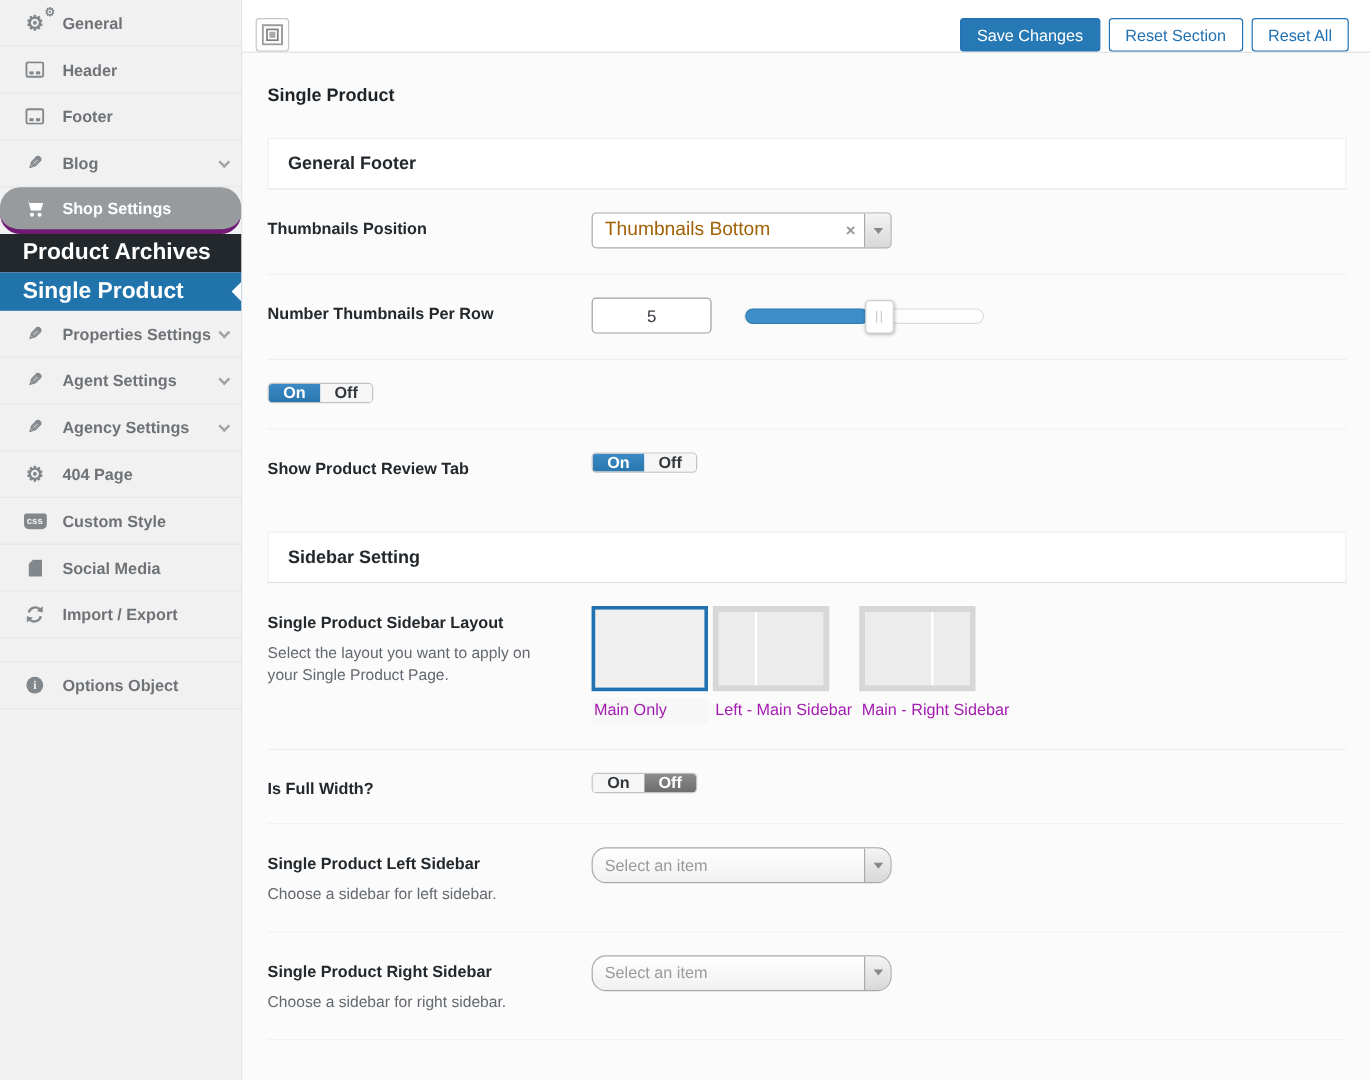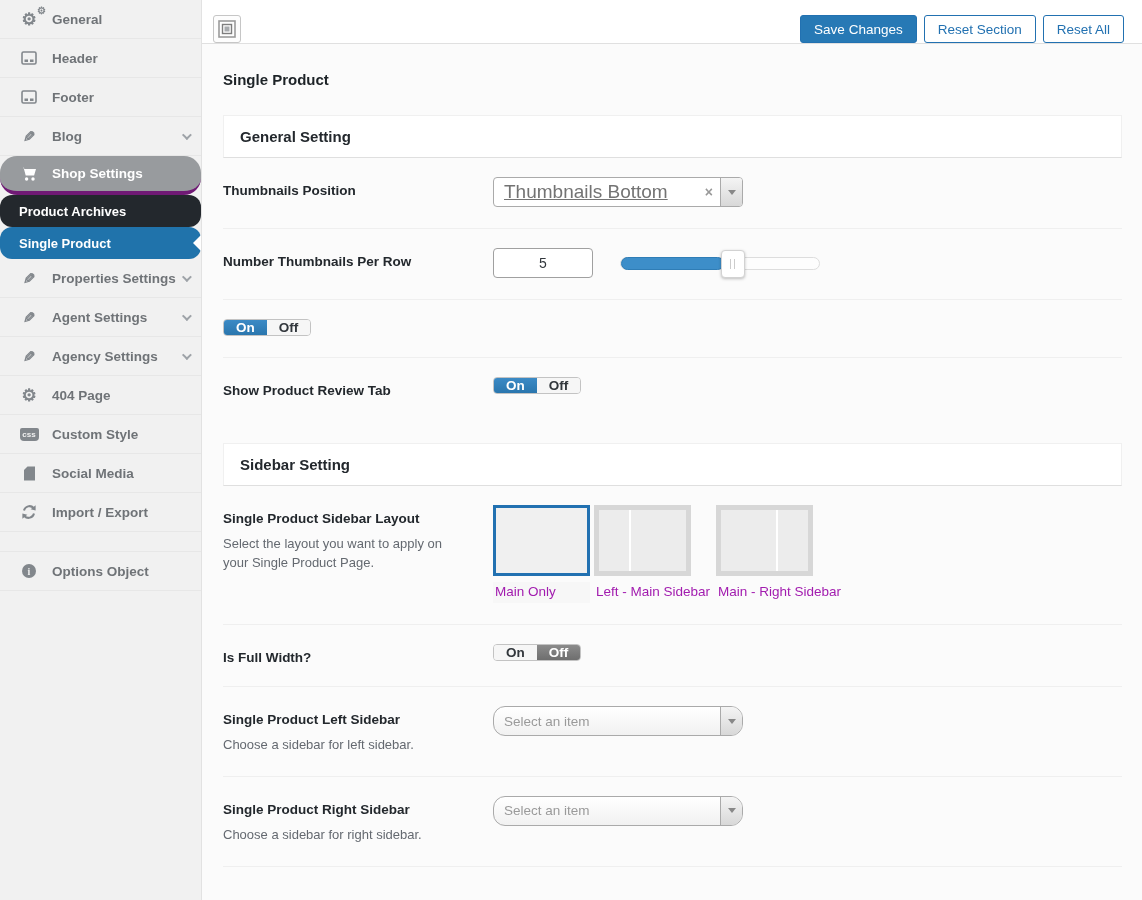"General Setting" div.section-header { text: Setting -> Footer }
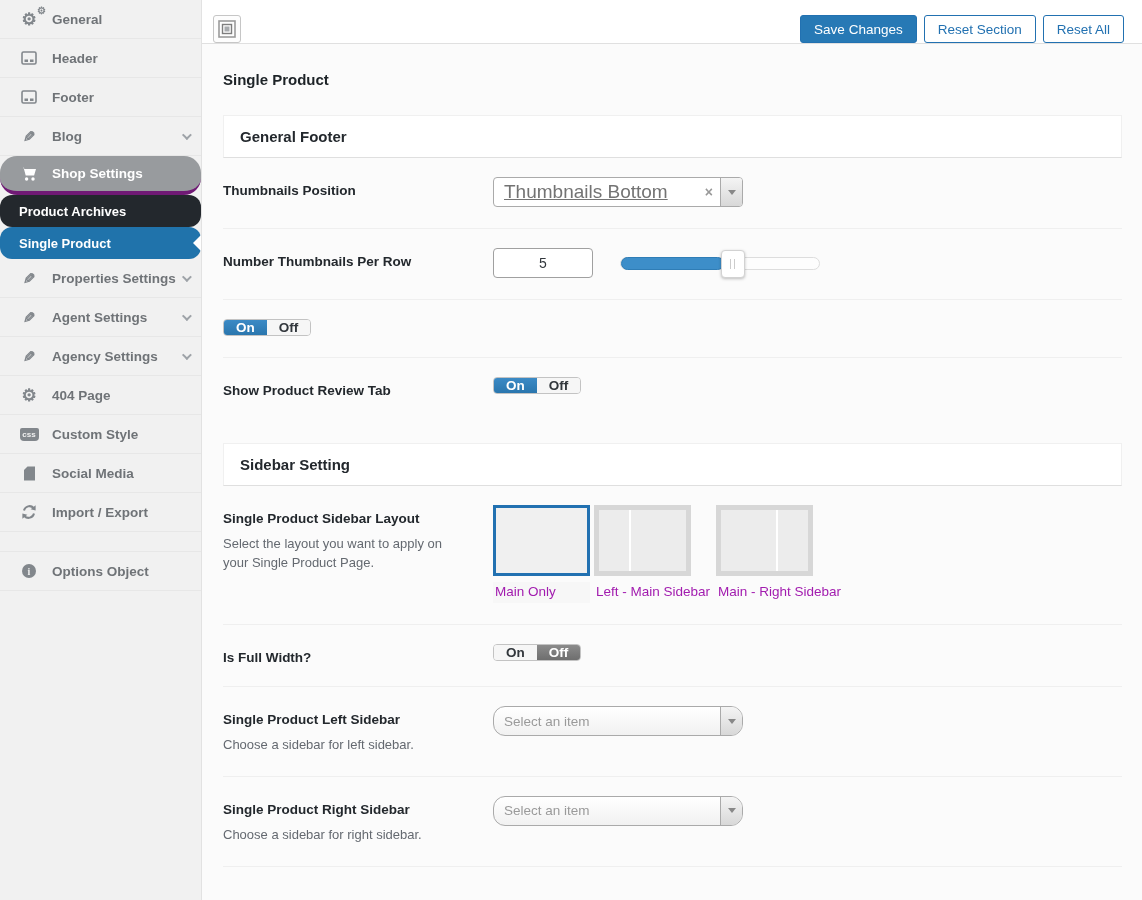"Thumbnails Bottom" .select2 .s2-value { color: #737373 -> #a16207; font-size: 19px -> 16px; text-decoration: underline -> none }
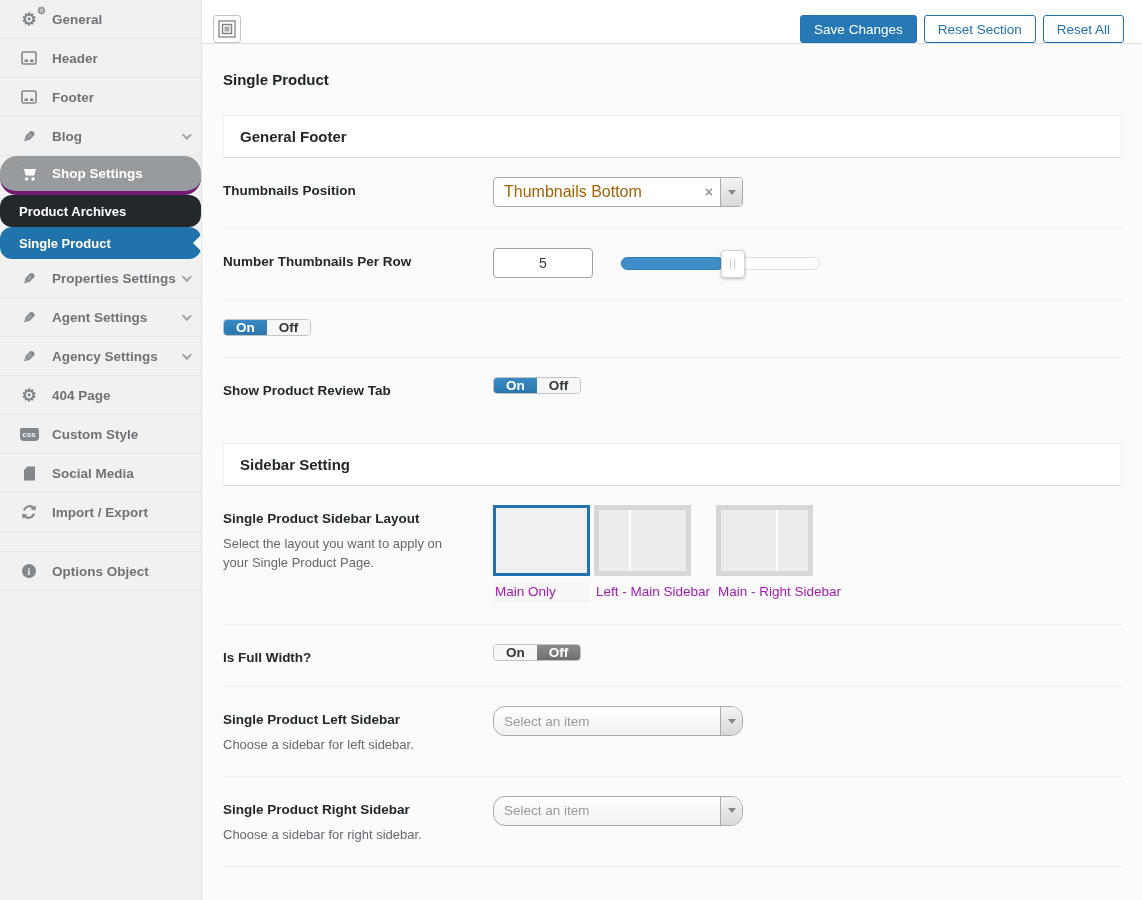"Product Archives" .sb-sub { border-radius: 12px -> none; font-size: 13px -> 19px }
